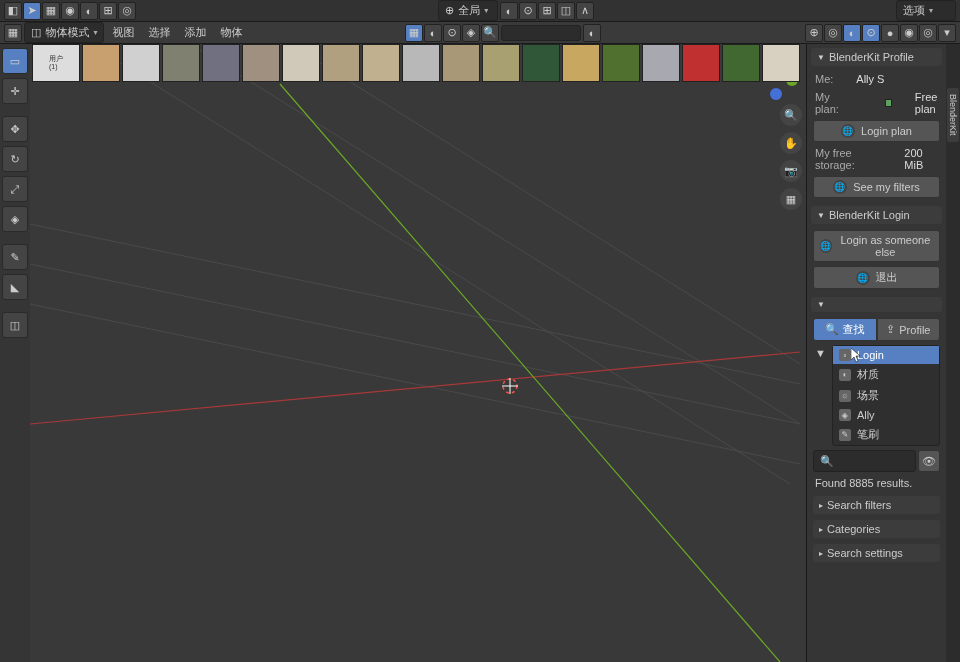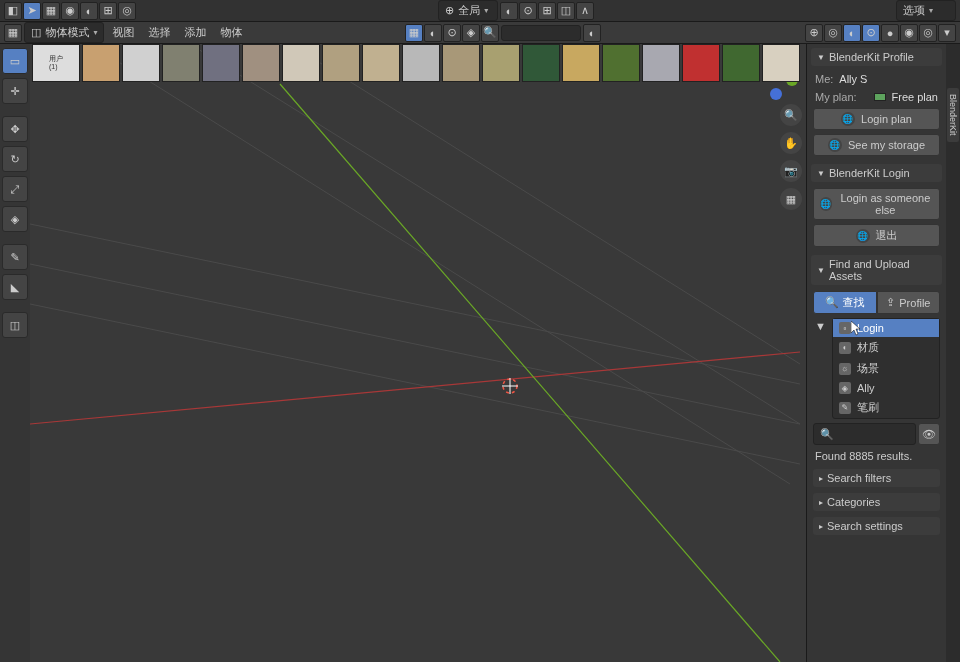"Me:" .prop-row { gap: 6px -> 23px }
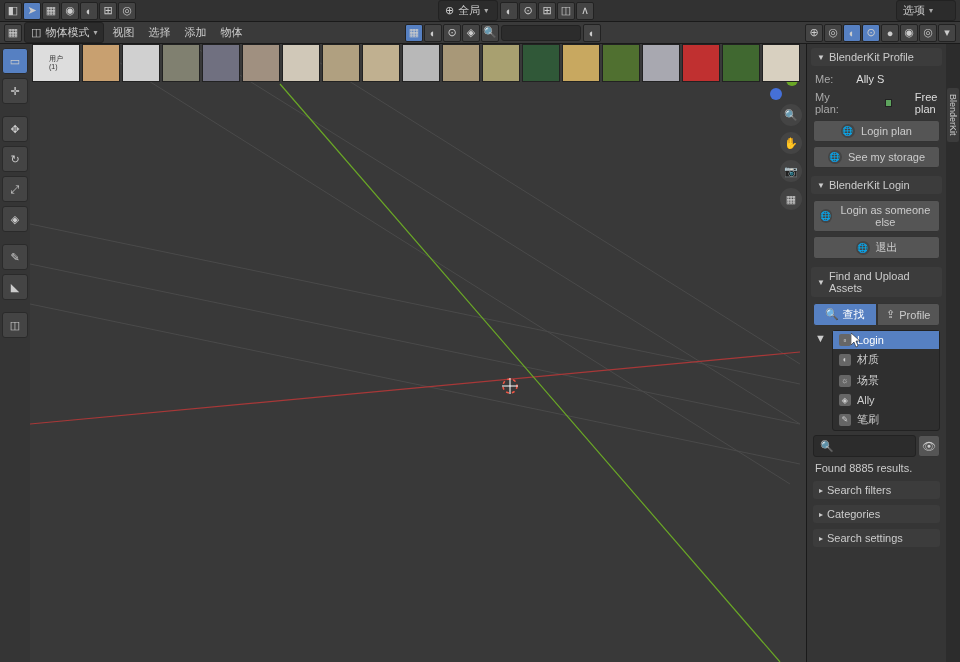"My free storage:" div.prop-row { html: none -> <div> <span>My free storage:</span> <span>200 MiB</span> </div> }
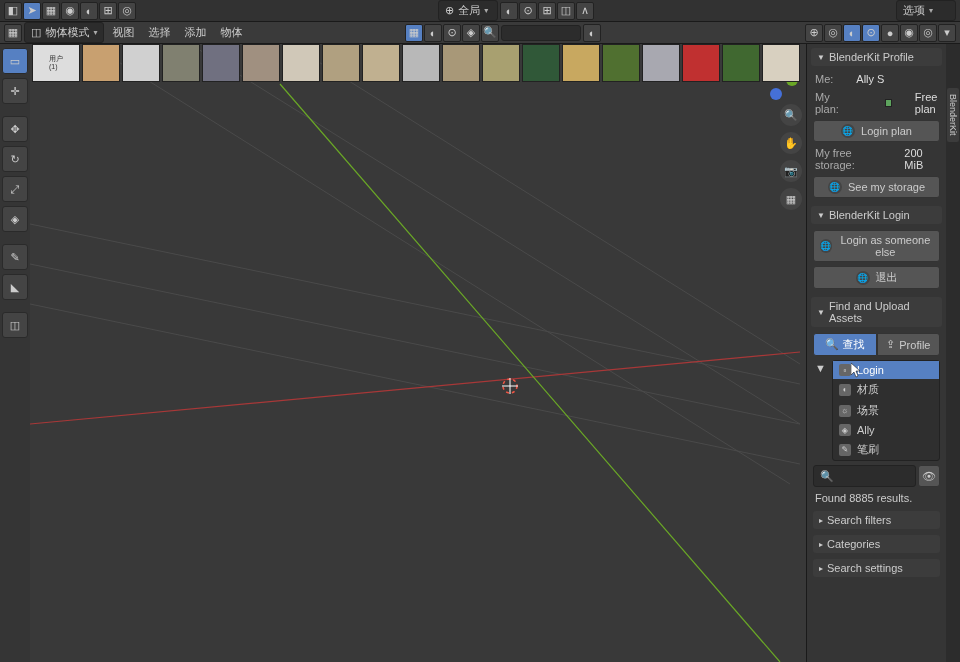"See my storage" span { text: storage -> filters }
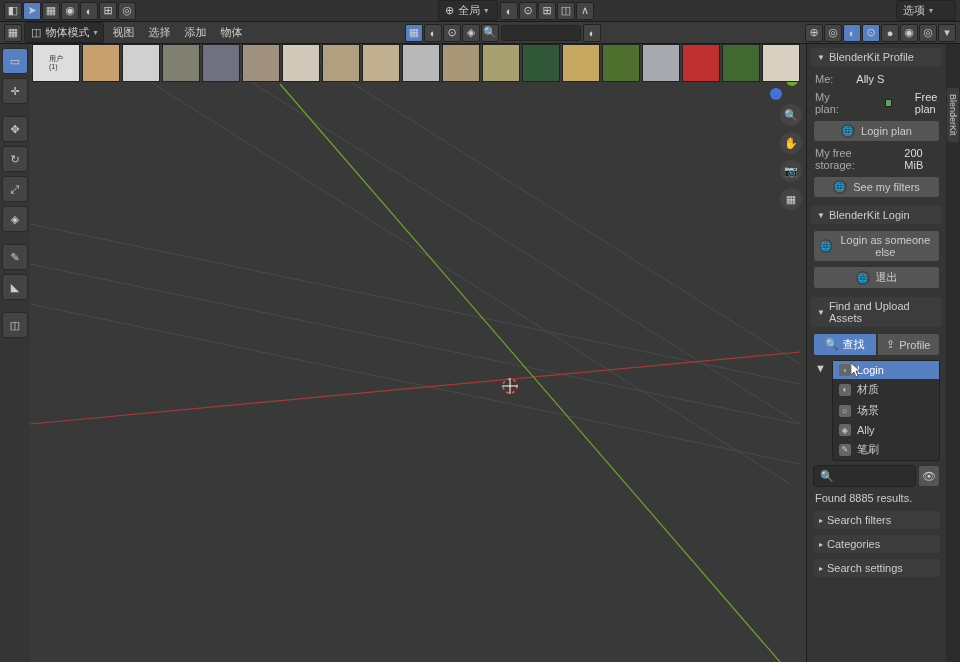"Find and Upload Assets" span { html: <span>Find and Upload Assets</span> -> none }
